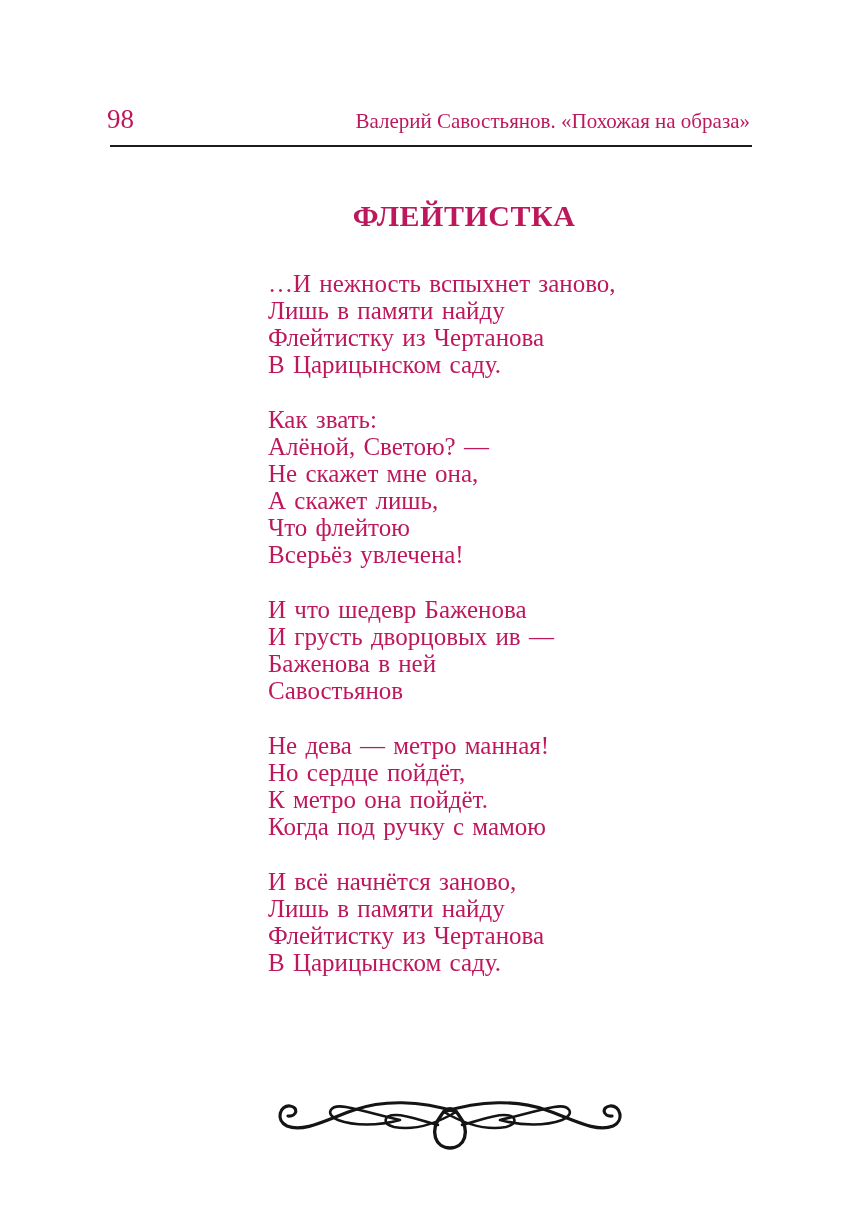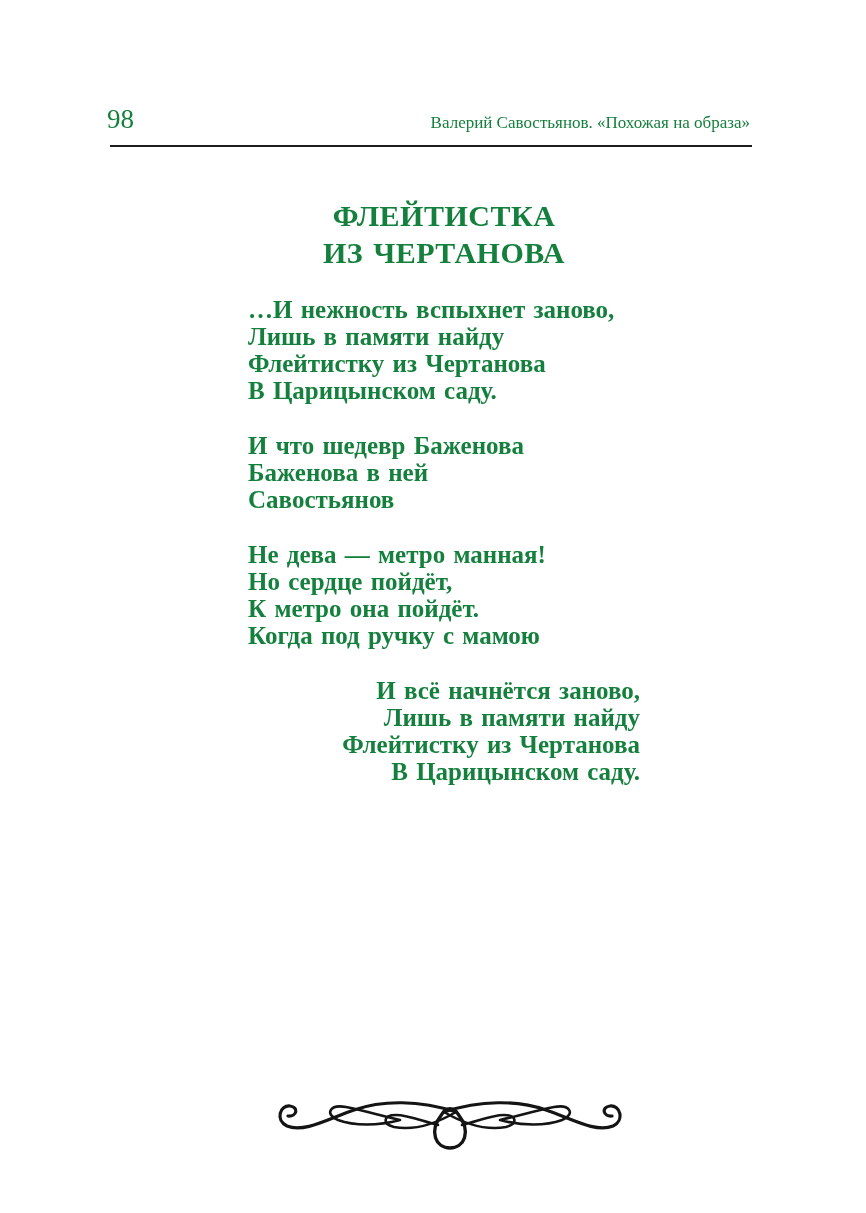"98" .page { color: #15803d -> #be185d }
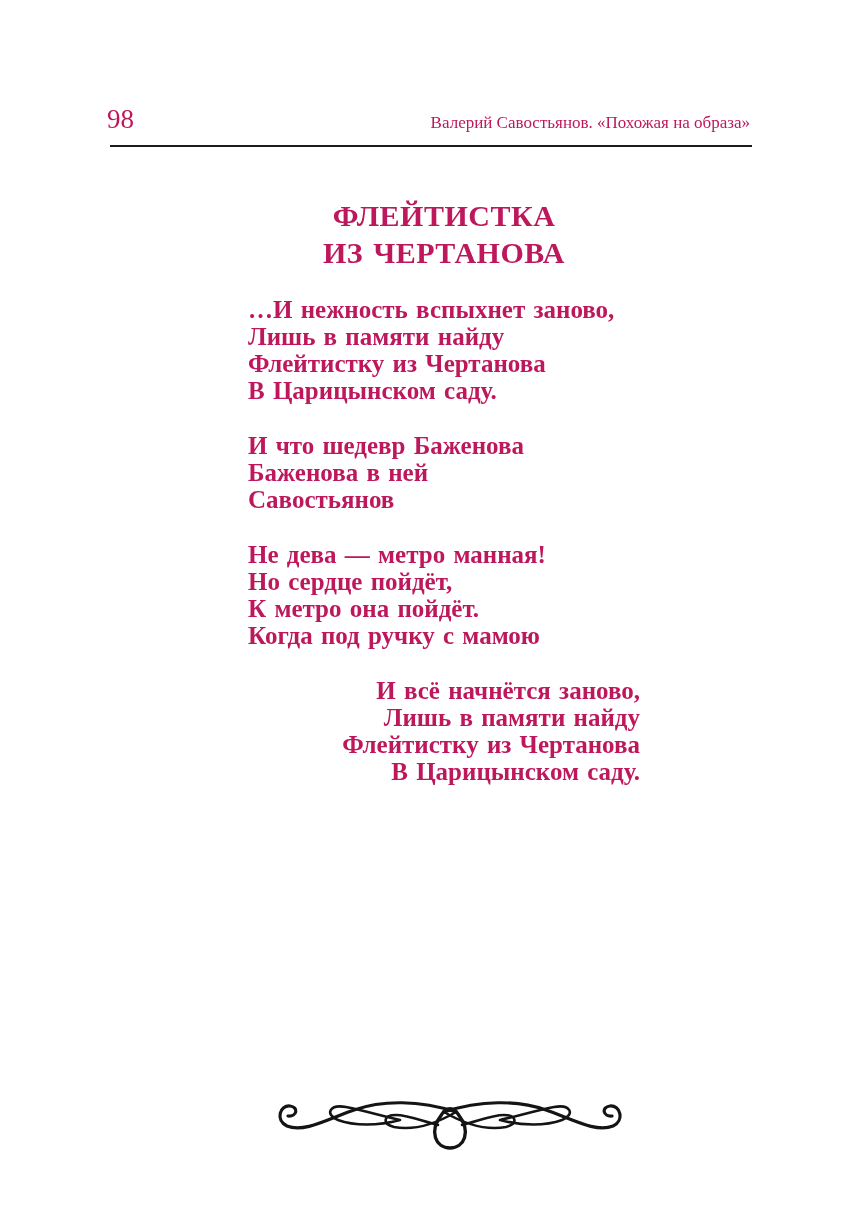"Валерий Савостьянов. «Похожая на образа»" .running-title { font-size: 17px -> 21px }
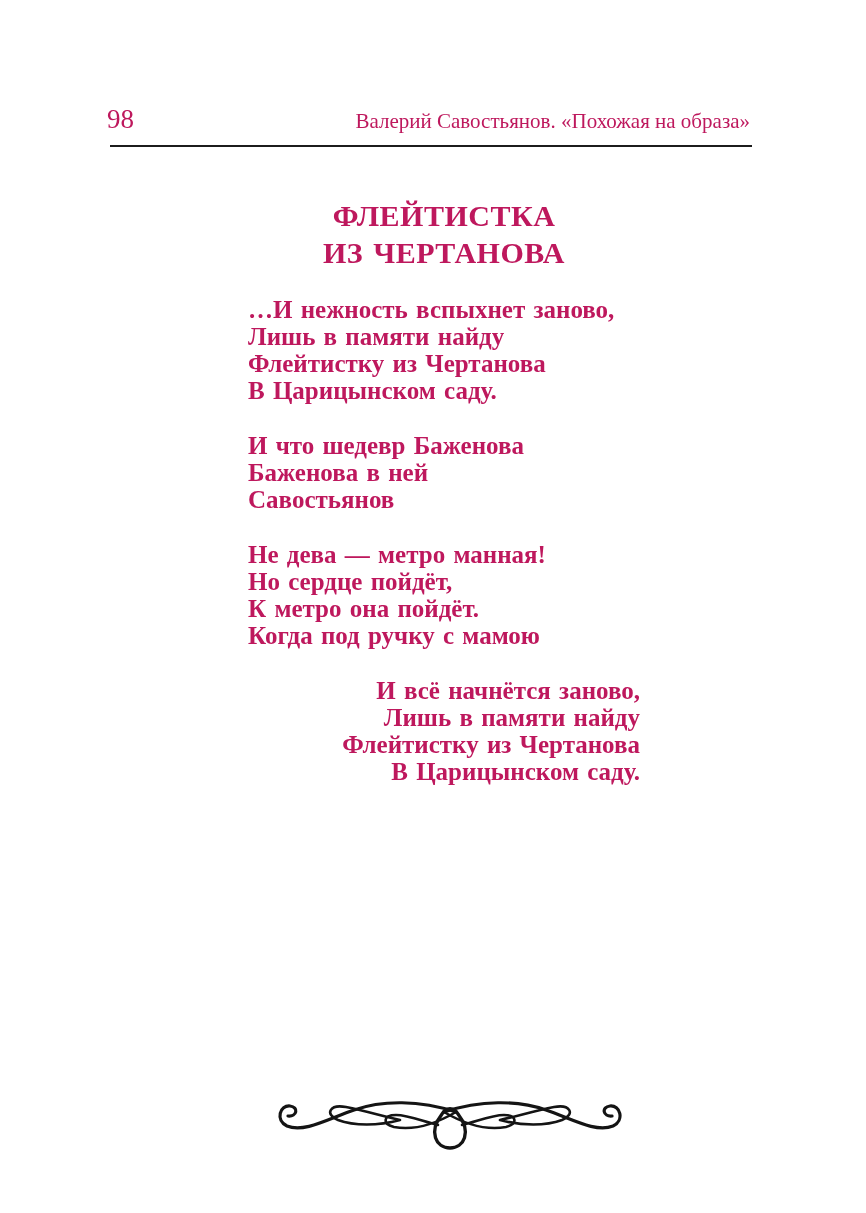"ФЛЕЙТИСТКА" .poem-block { left: 248px -> 268px }
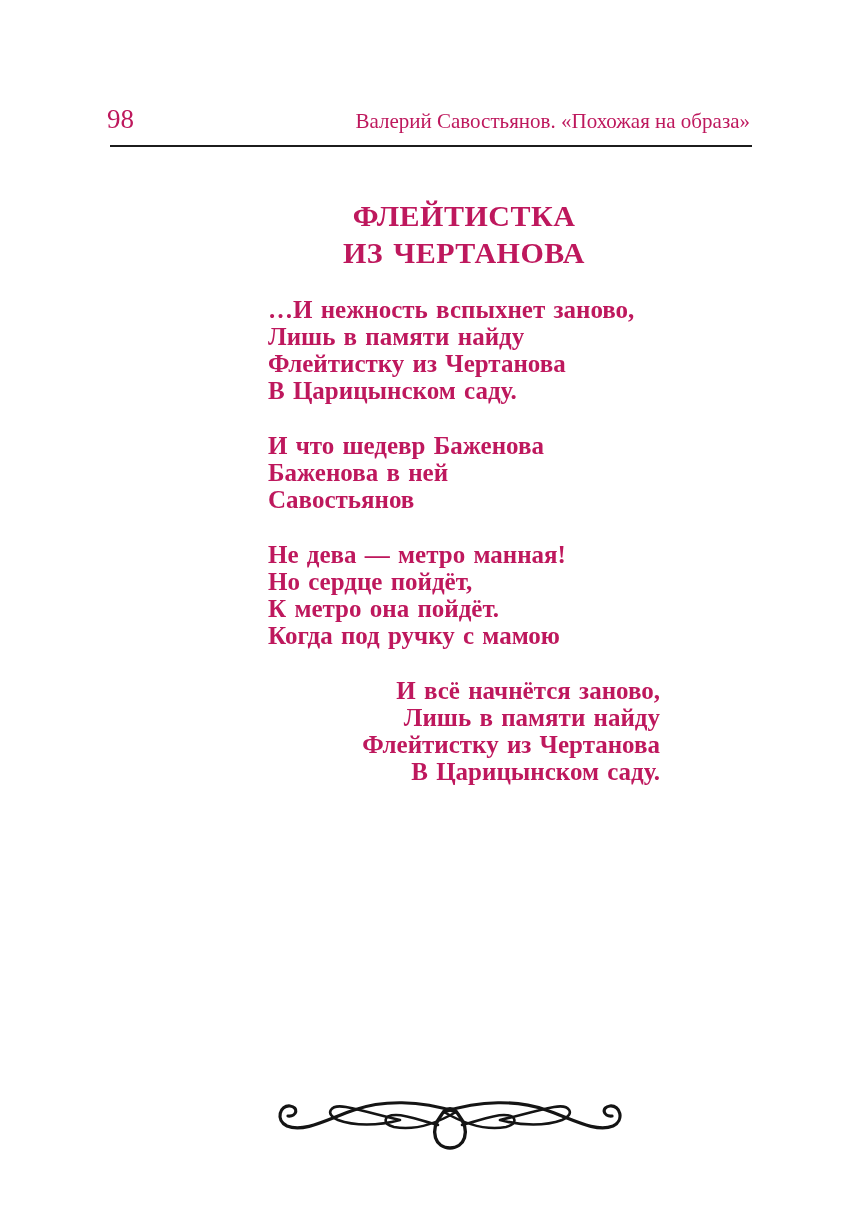"ИЗ ЧЕРТАНОВА" div { html: <div>ИЗ ЧЕРТАНОВА</div> -> none }
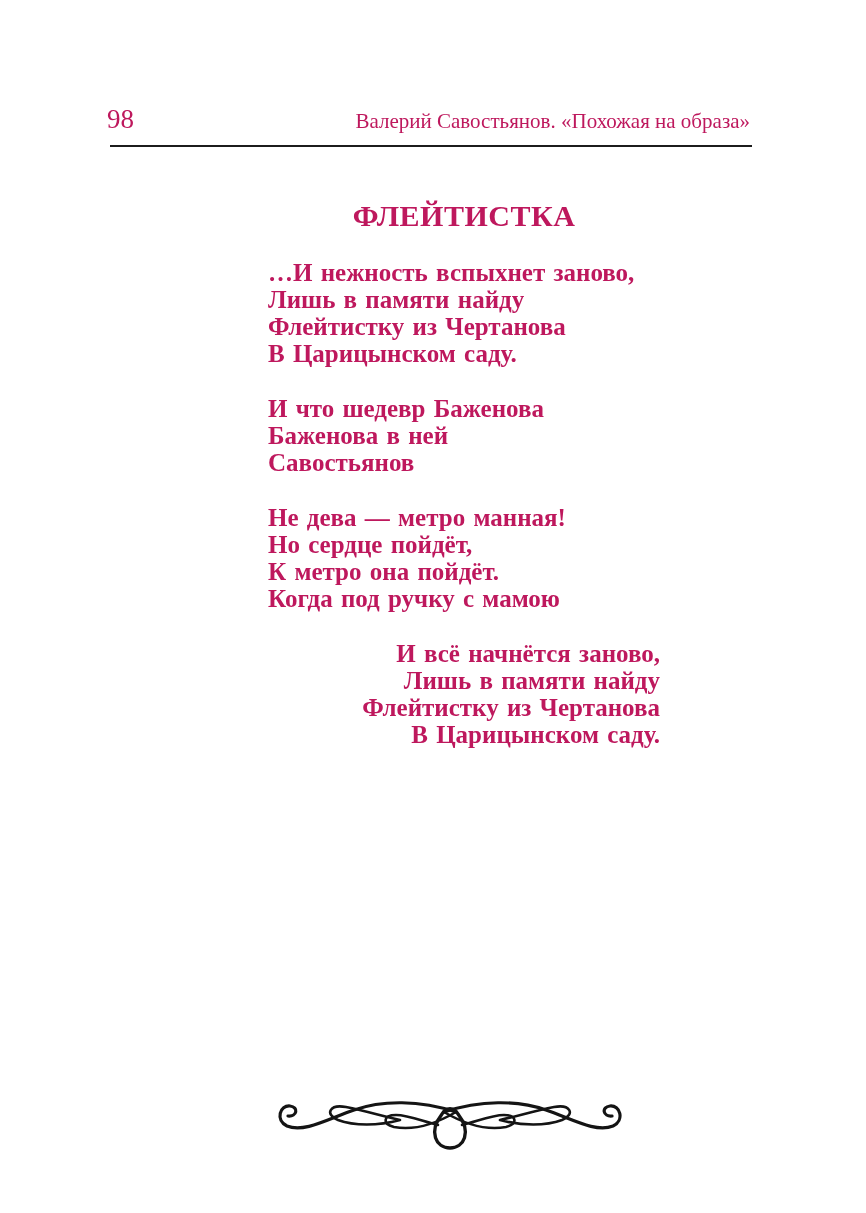"…И нежность вспыхнет заново," .poem-body { font-weight: bold -> none; margin-top: 25px -> 36px }
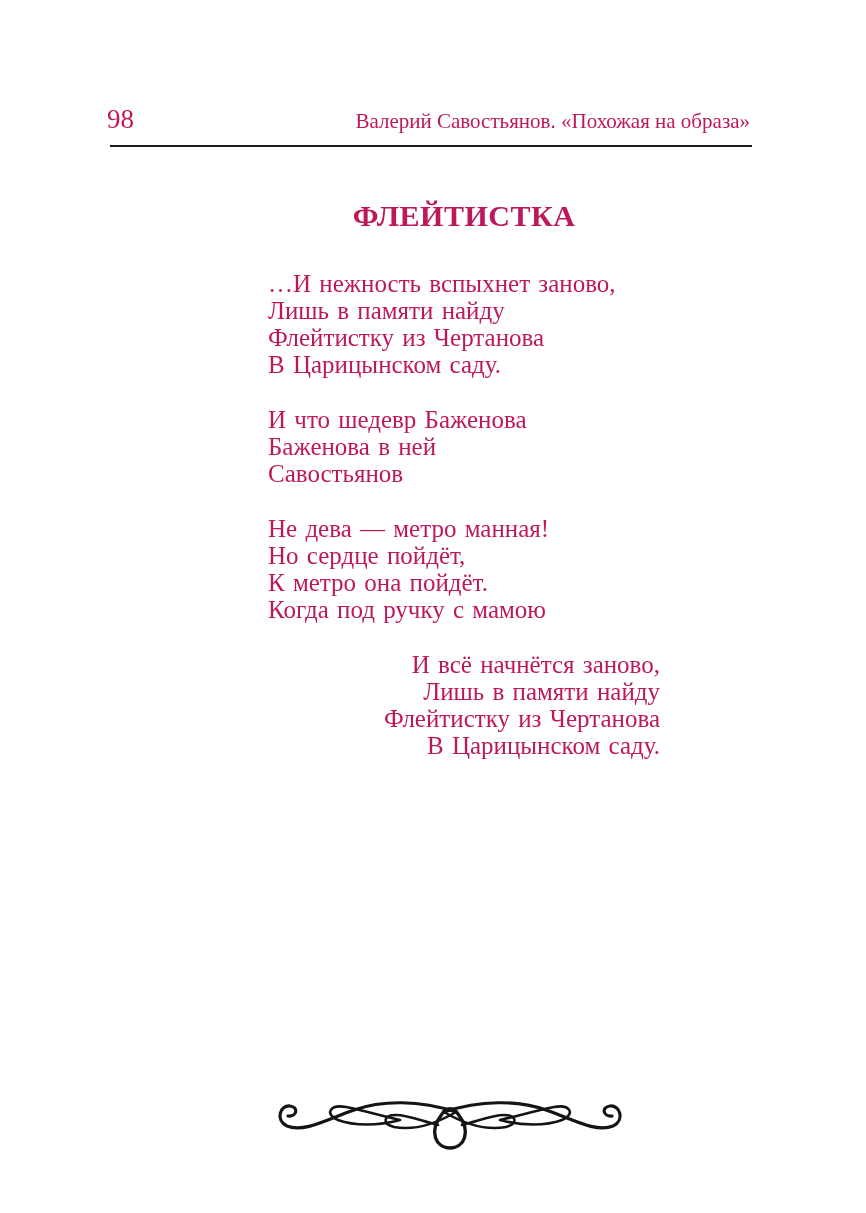"Как звать:" div.stanza { html: none -> <div> <div>Как звать:</div> <div>Алёной, Светою? —</div> <div>Не скажет мне она,</div> <div>А скажет лишь,</div> <div>Что флейтою</div> <div>Всерьёз увлечена!</div> </div> }
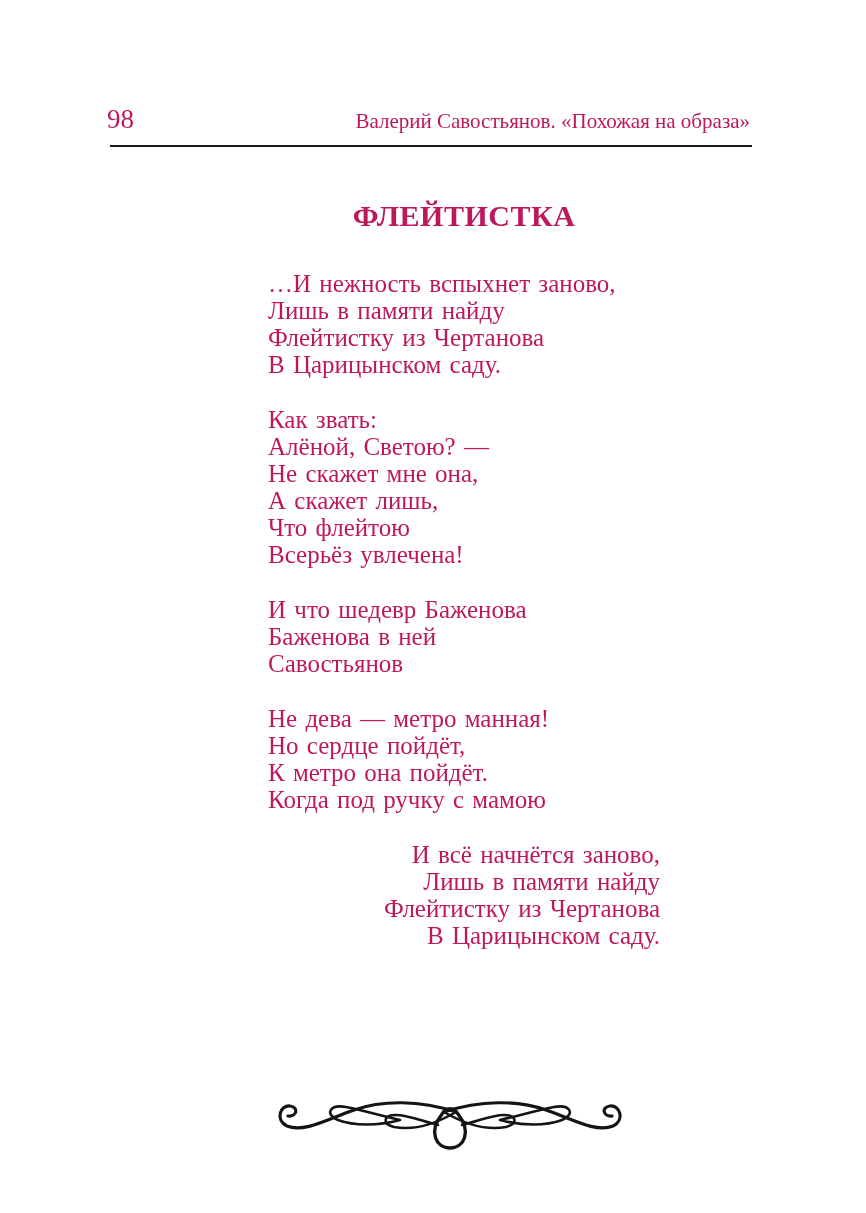"И грусть дворцовых ив —" div.line { html: none -> <div>И грусть дворцовых ив —</div> }
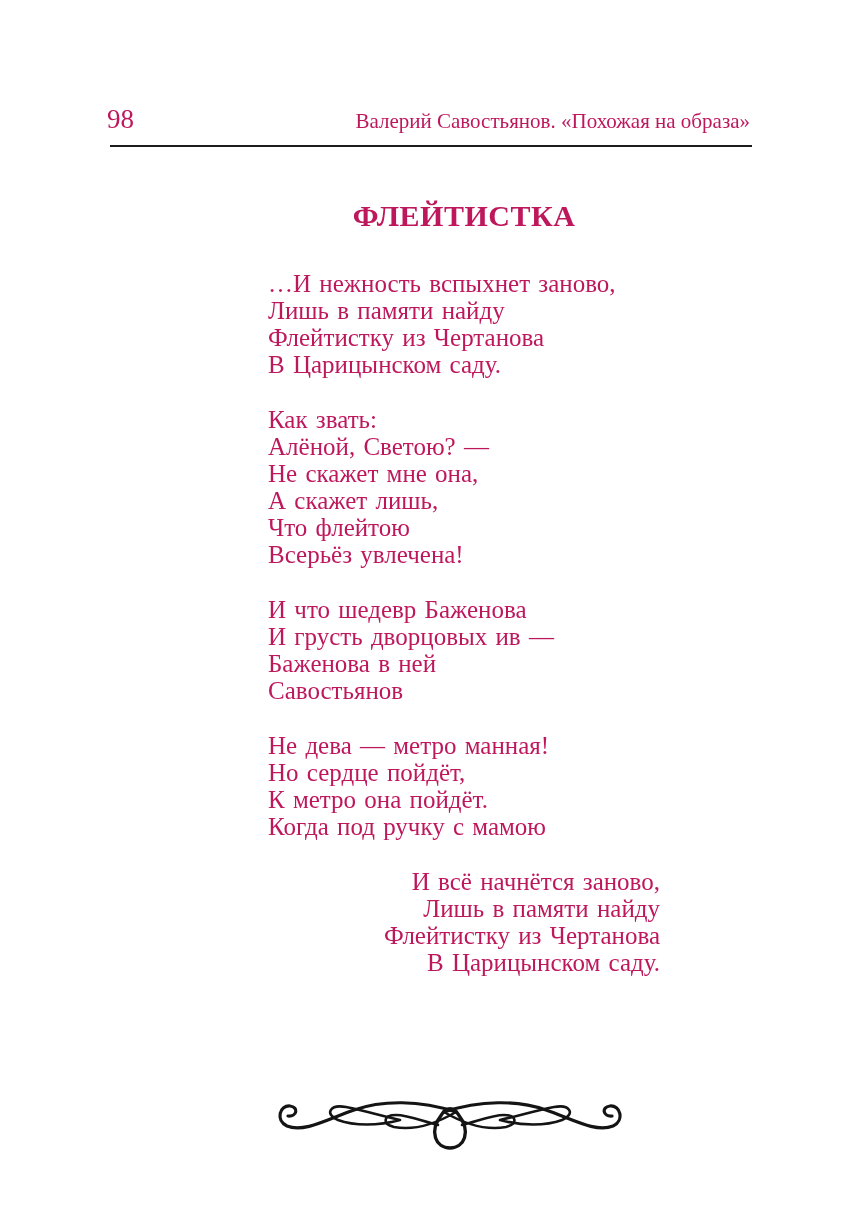"И всё начнётся заново," .stanza:last-child { text-align: right -> none }
